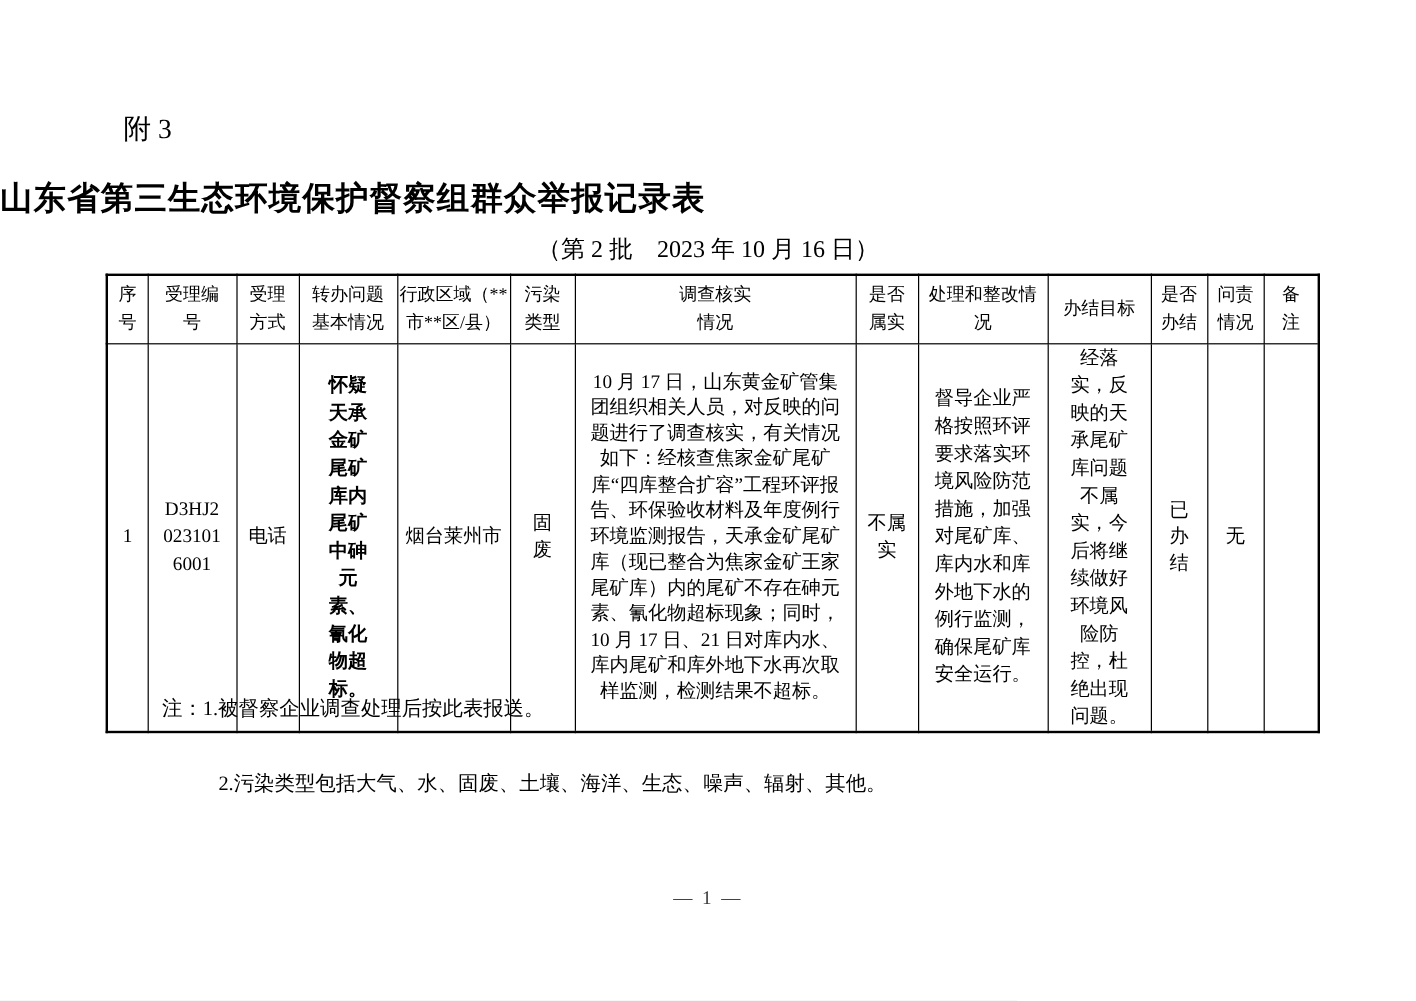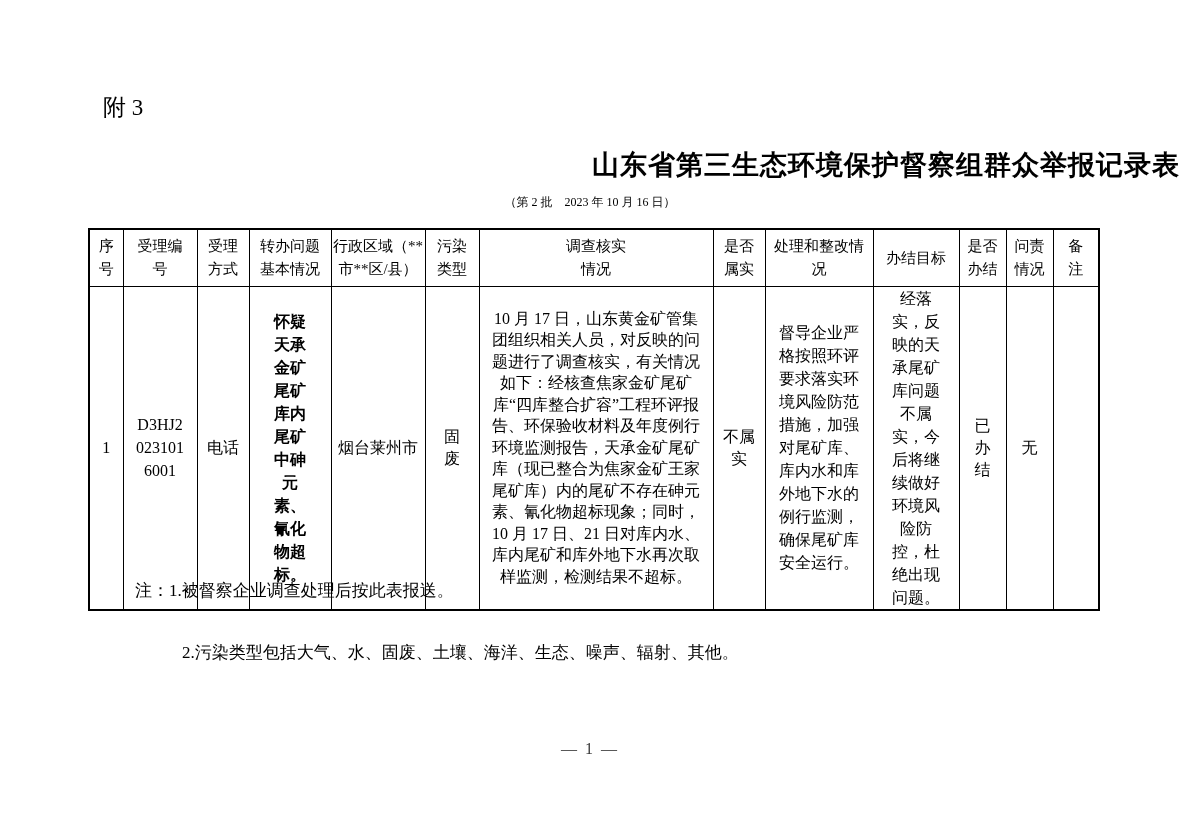"山东省第三生态环境保护督察组群众举报记录表" .doc-title { text-align: right -> left }
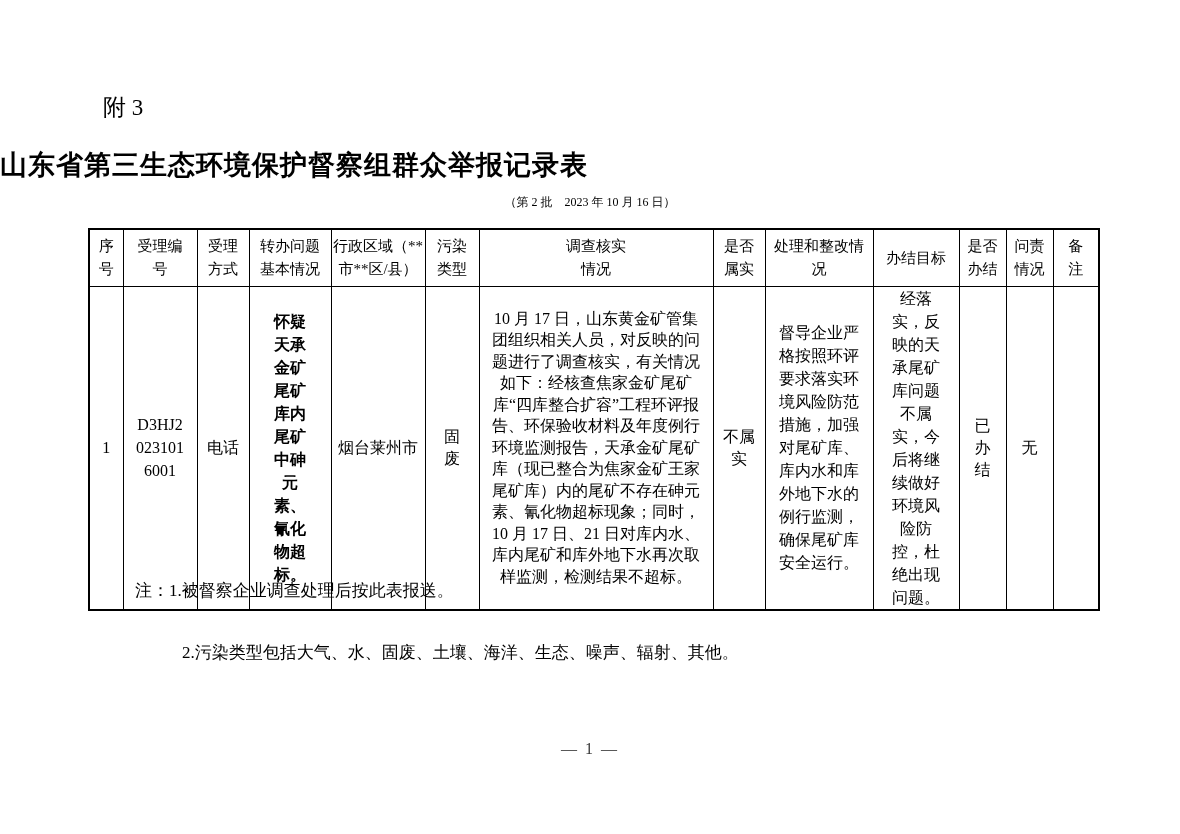"（第 2 批 2023 年" .doc-subtitle { font-size: 12px -> 20px }
